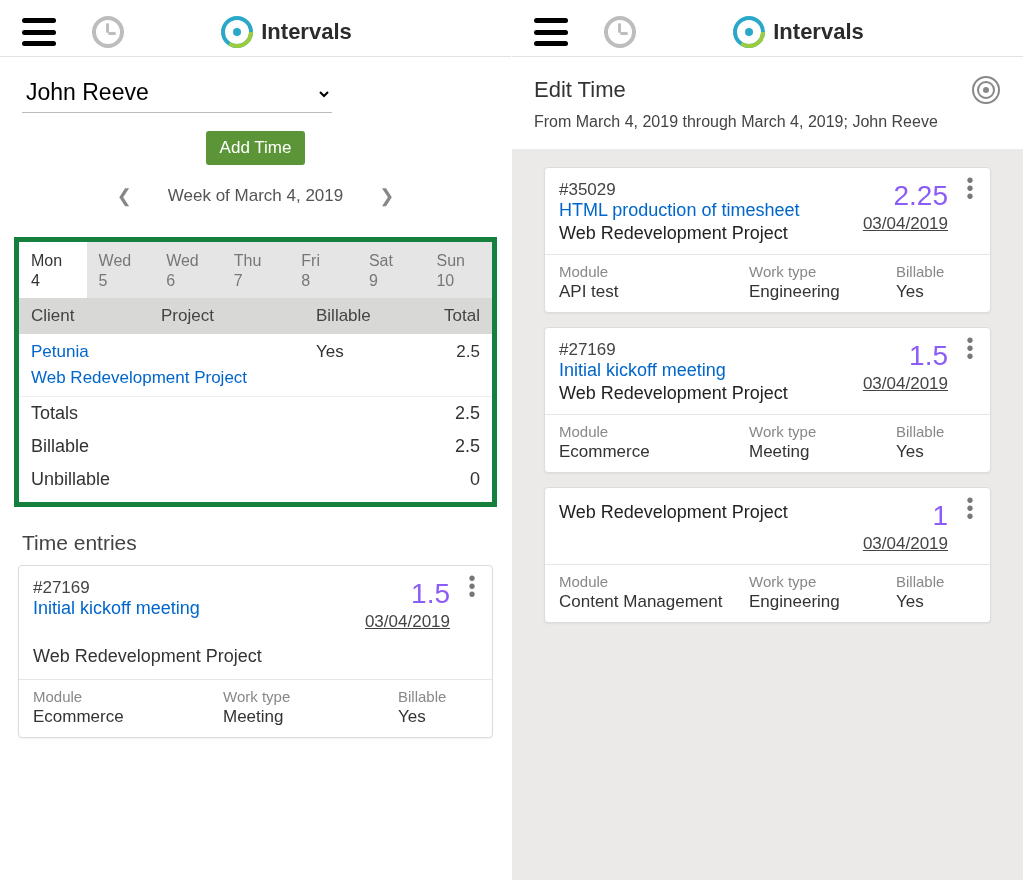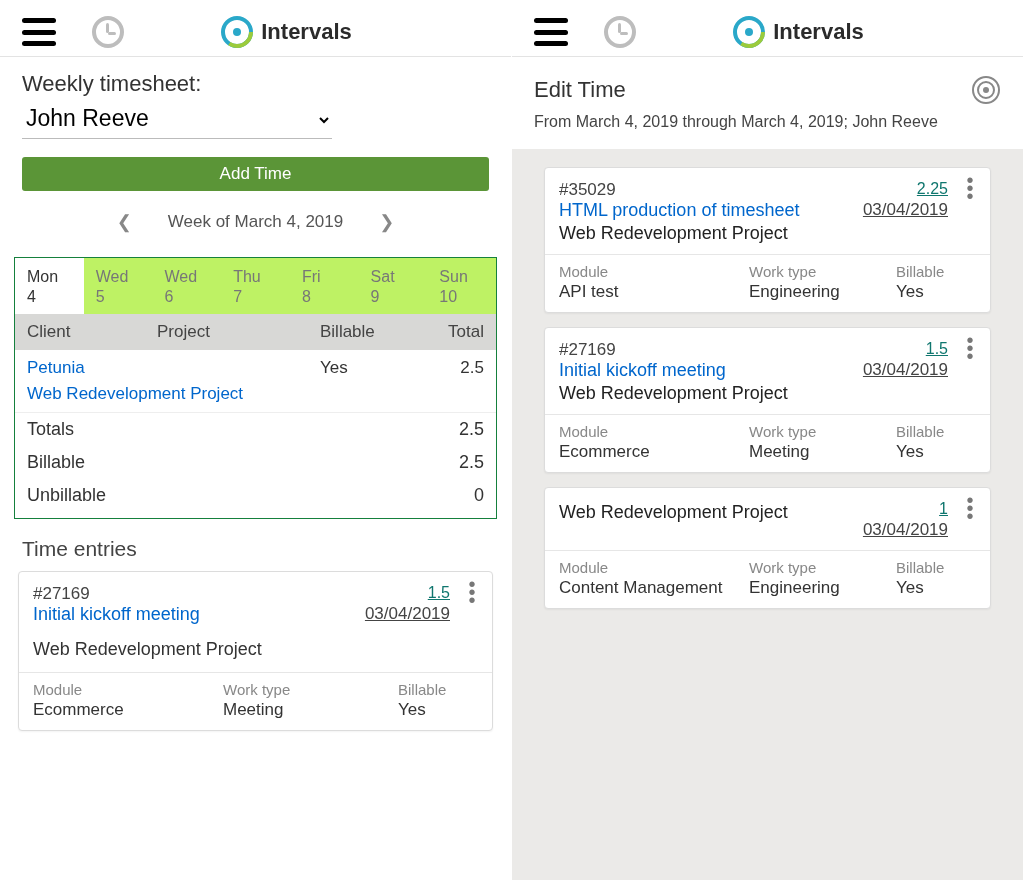"Weekly timesheet:" div.heading { html: <div>Weekly timesheet:</div> -> none }
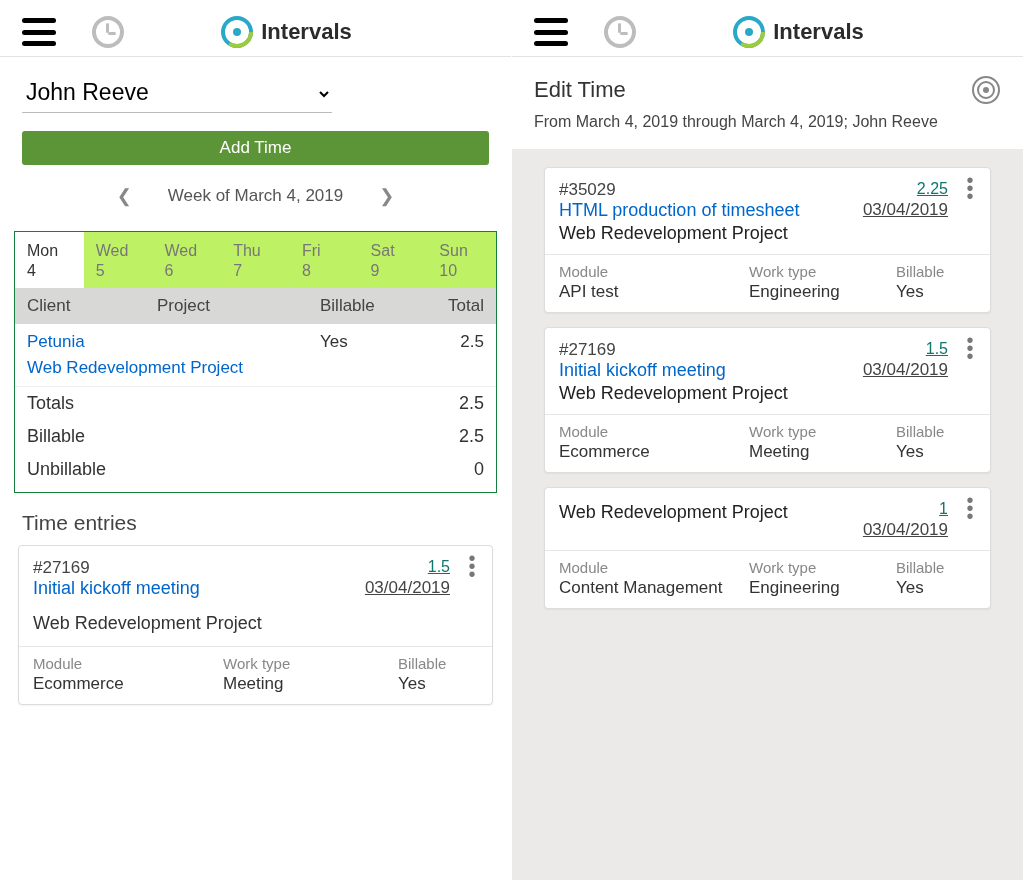"Add Time" .button-row { flex-direction: column -> none }
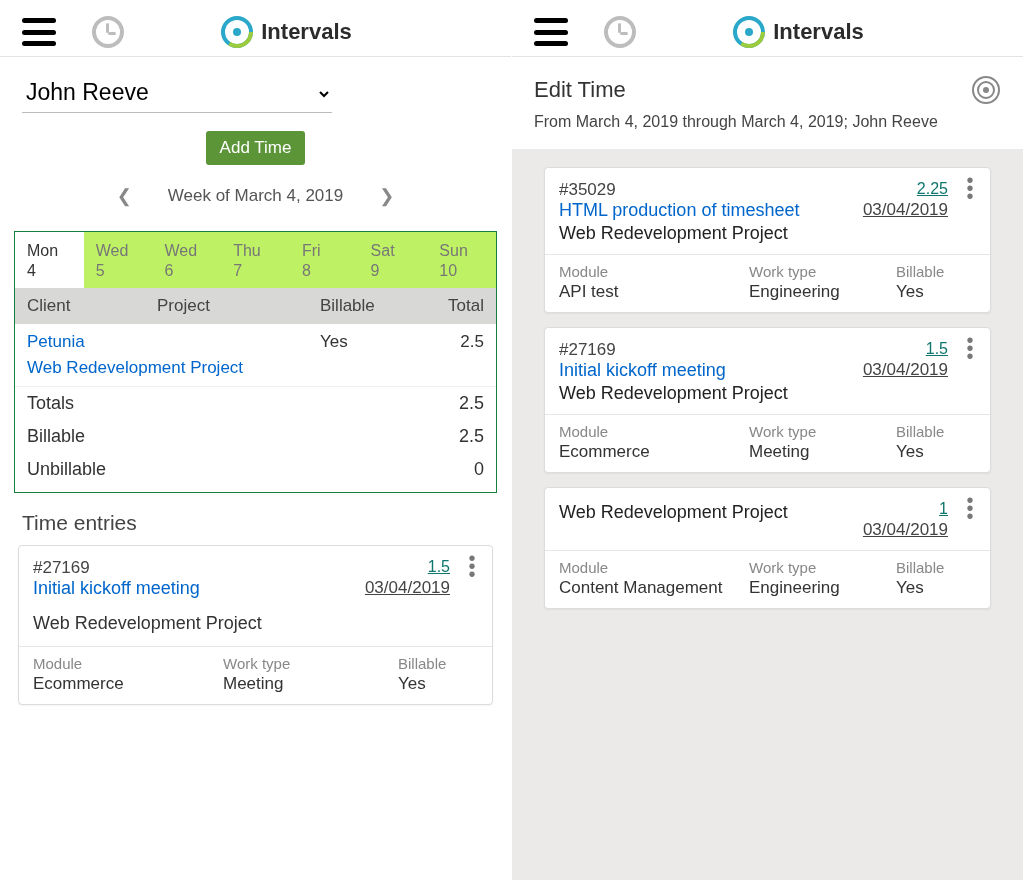"2.25" .dur { color: #0f766e -> #8b5cf6; font-size: 16px -> 28px; text-decoration: underline -> none }
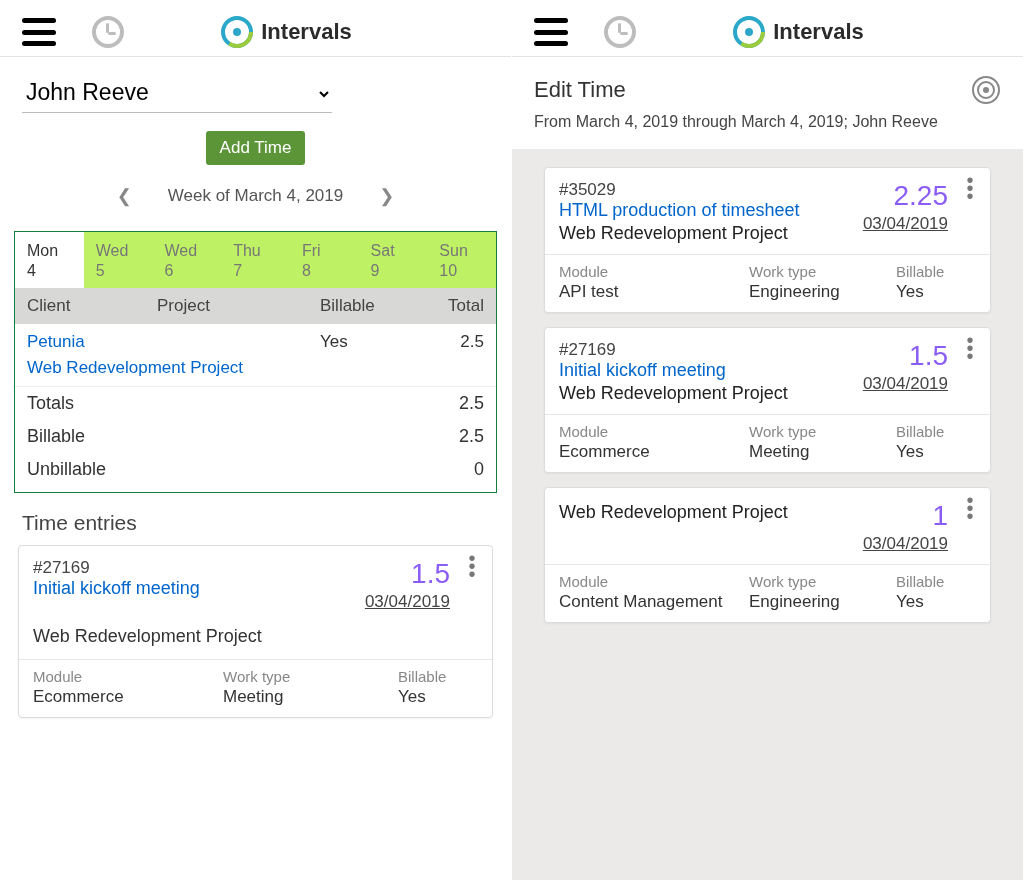"Mon" .sheet { background: #bef264 -> #e5e5e5; border: 1px solid #15803d -> 5px solid #15803d; margin: 0 14px -> 6px 14px }
